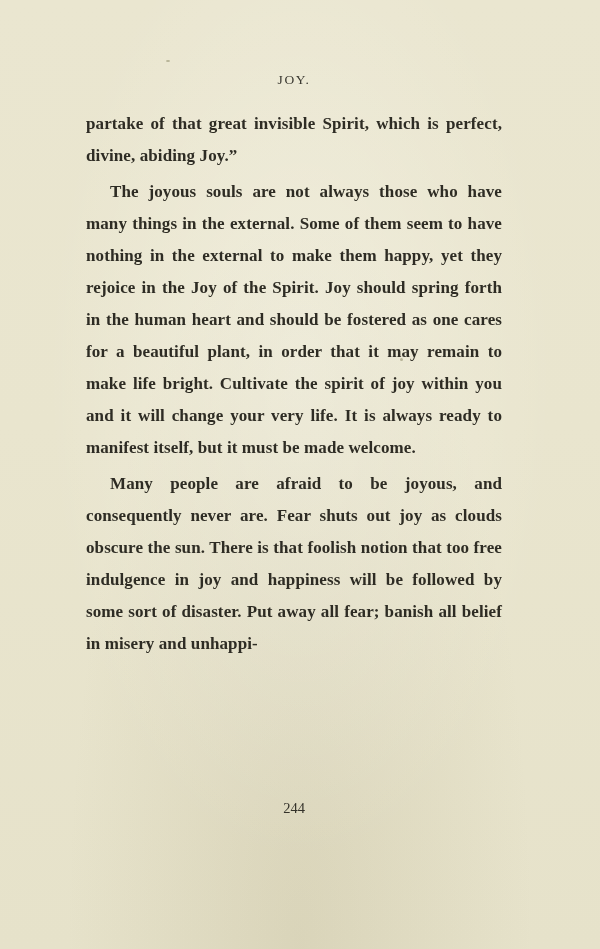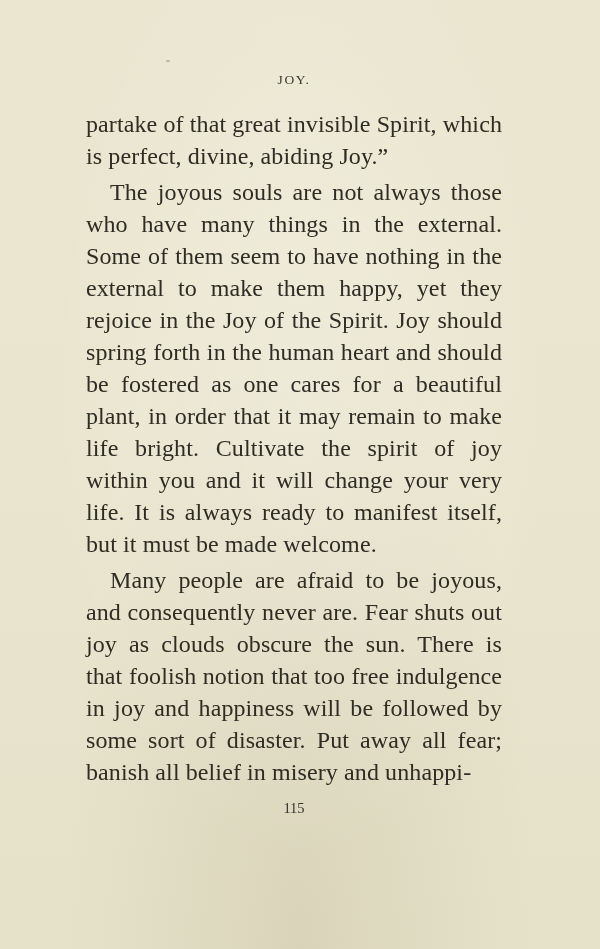"partake of that great invisible" p.para { font-size: 24px -> 17px; font-weight: none -> bold }
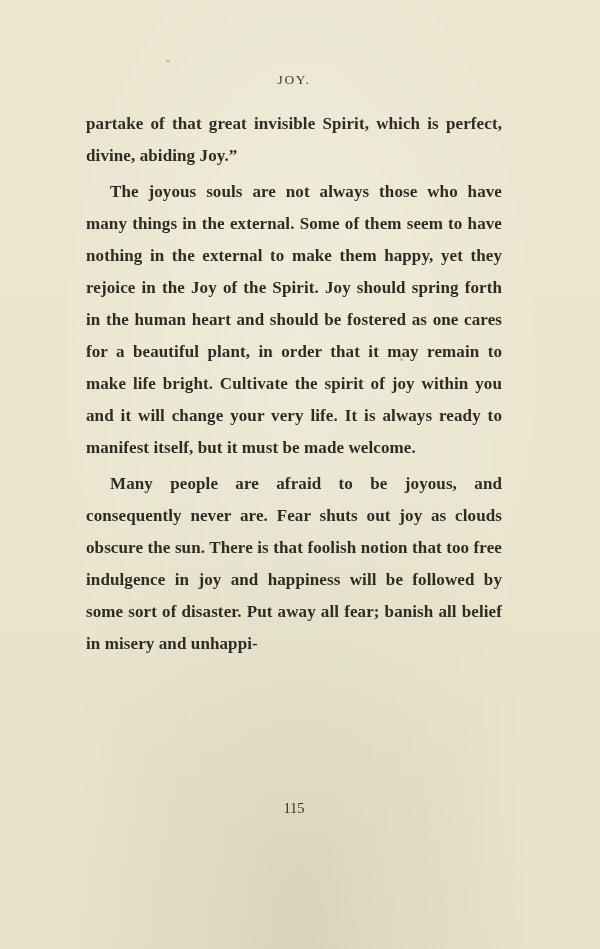"115" div.folio { text: 115 -> 244 }
